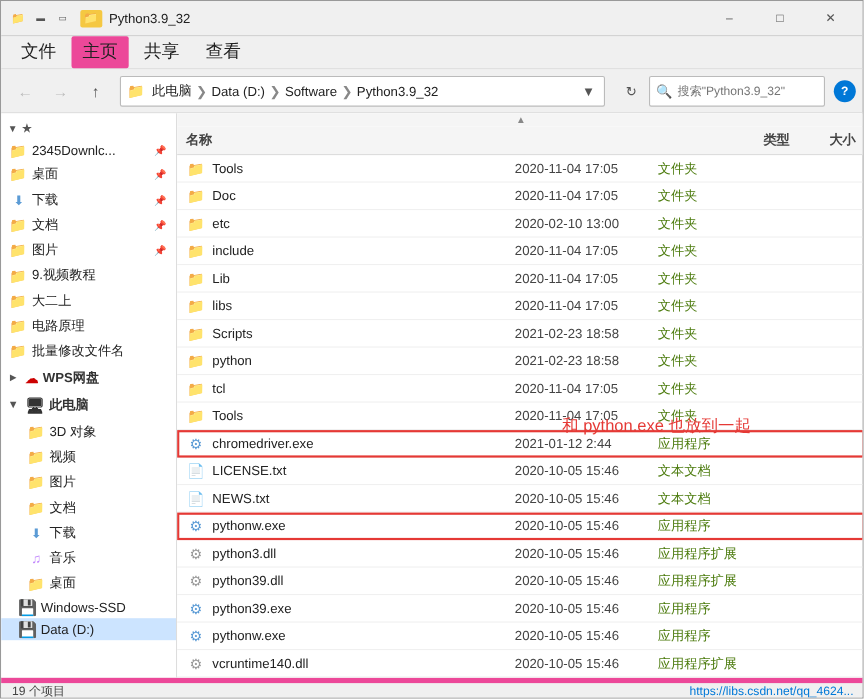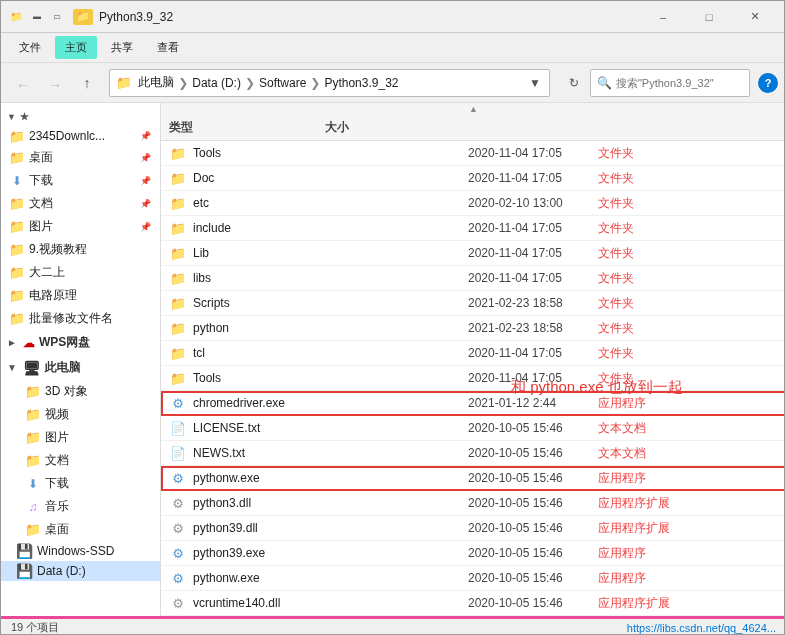"文件" .menu-item { font-size: 11px -> 16px }
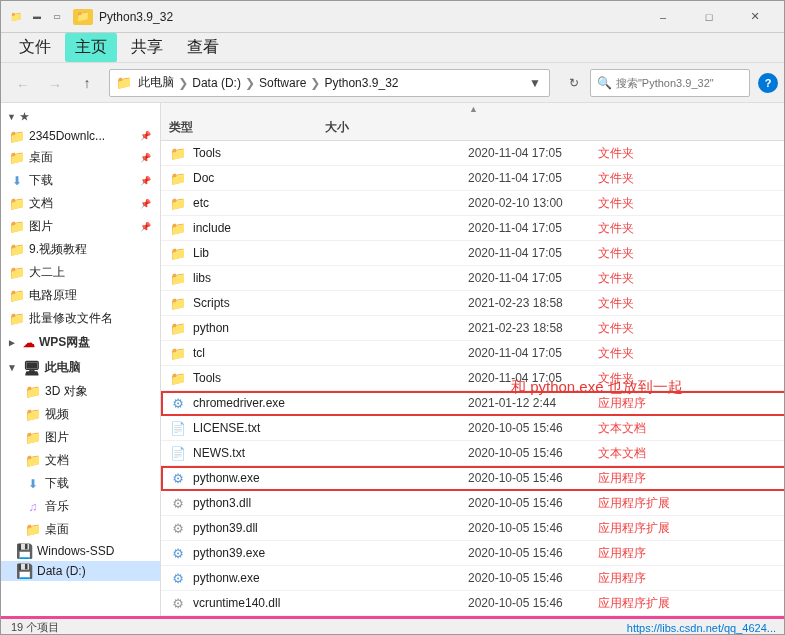"主页" div.menu-item { background: #5eead4 -> #ec4899 }
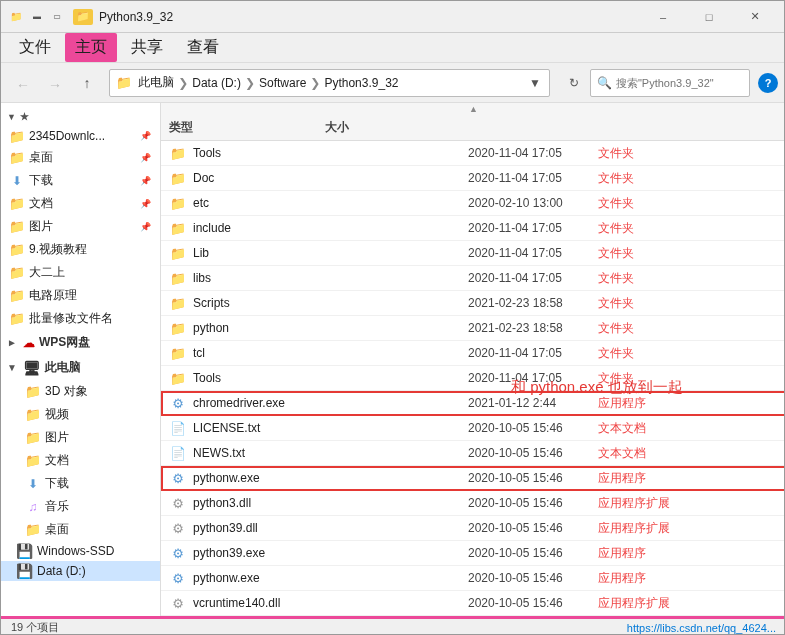"名称" div.col-name { html: none -> <div>名称</div> }
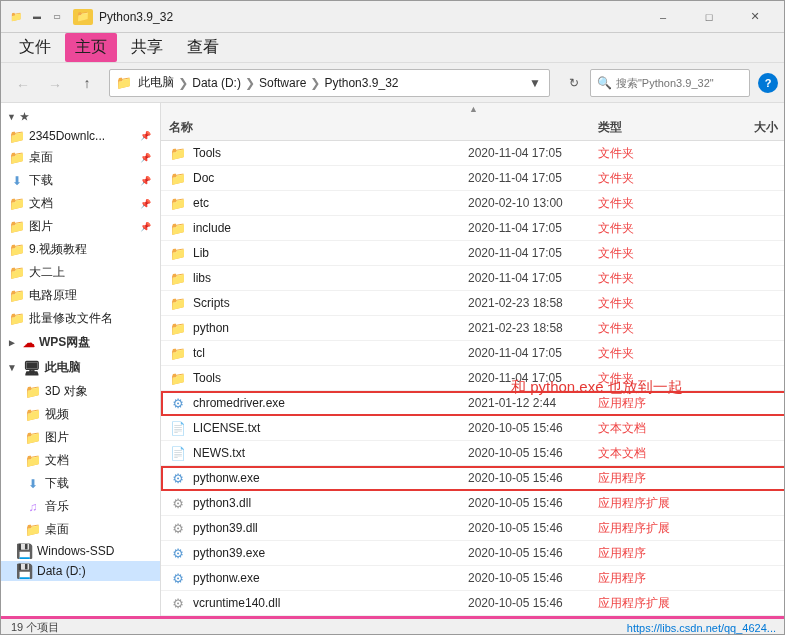"类型" .col-type { text-align: none -> right }
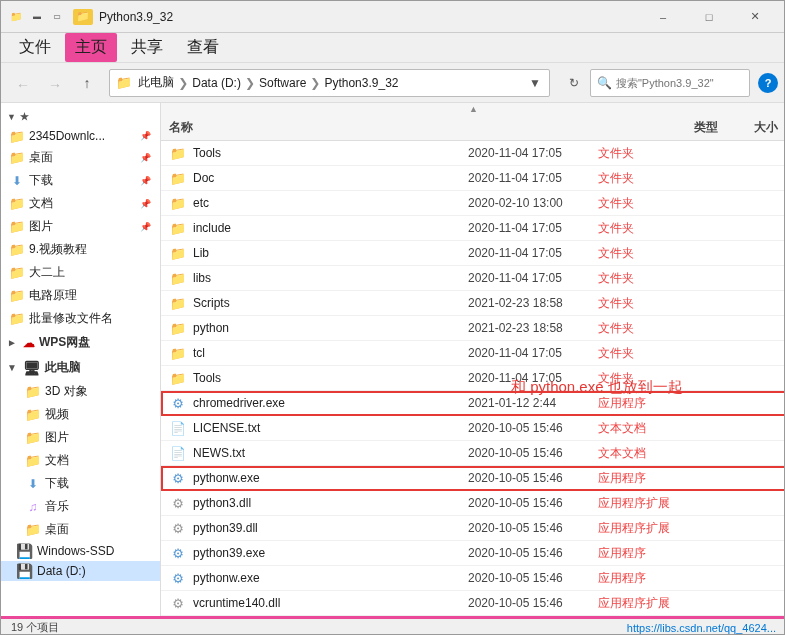"文件夹" .file-type { color: #ef4444 -> #4d7c0f }
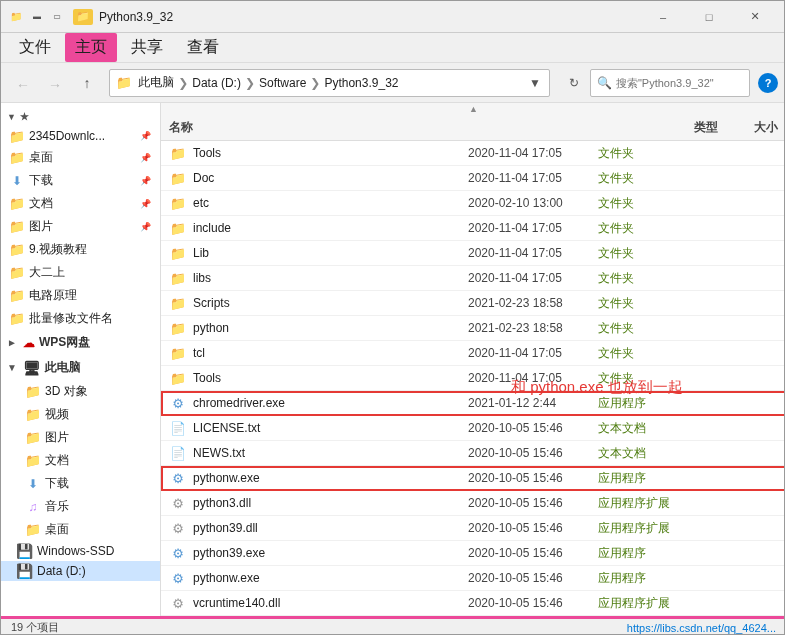"19 个项目" .status-bar { border-top: 3px solid #ec4899 -> 5px solid #ec4899 }
